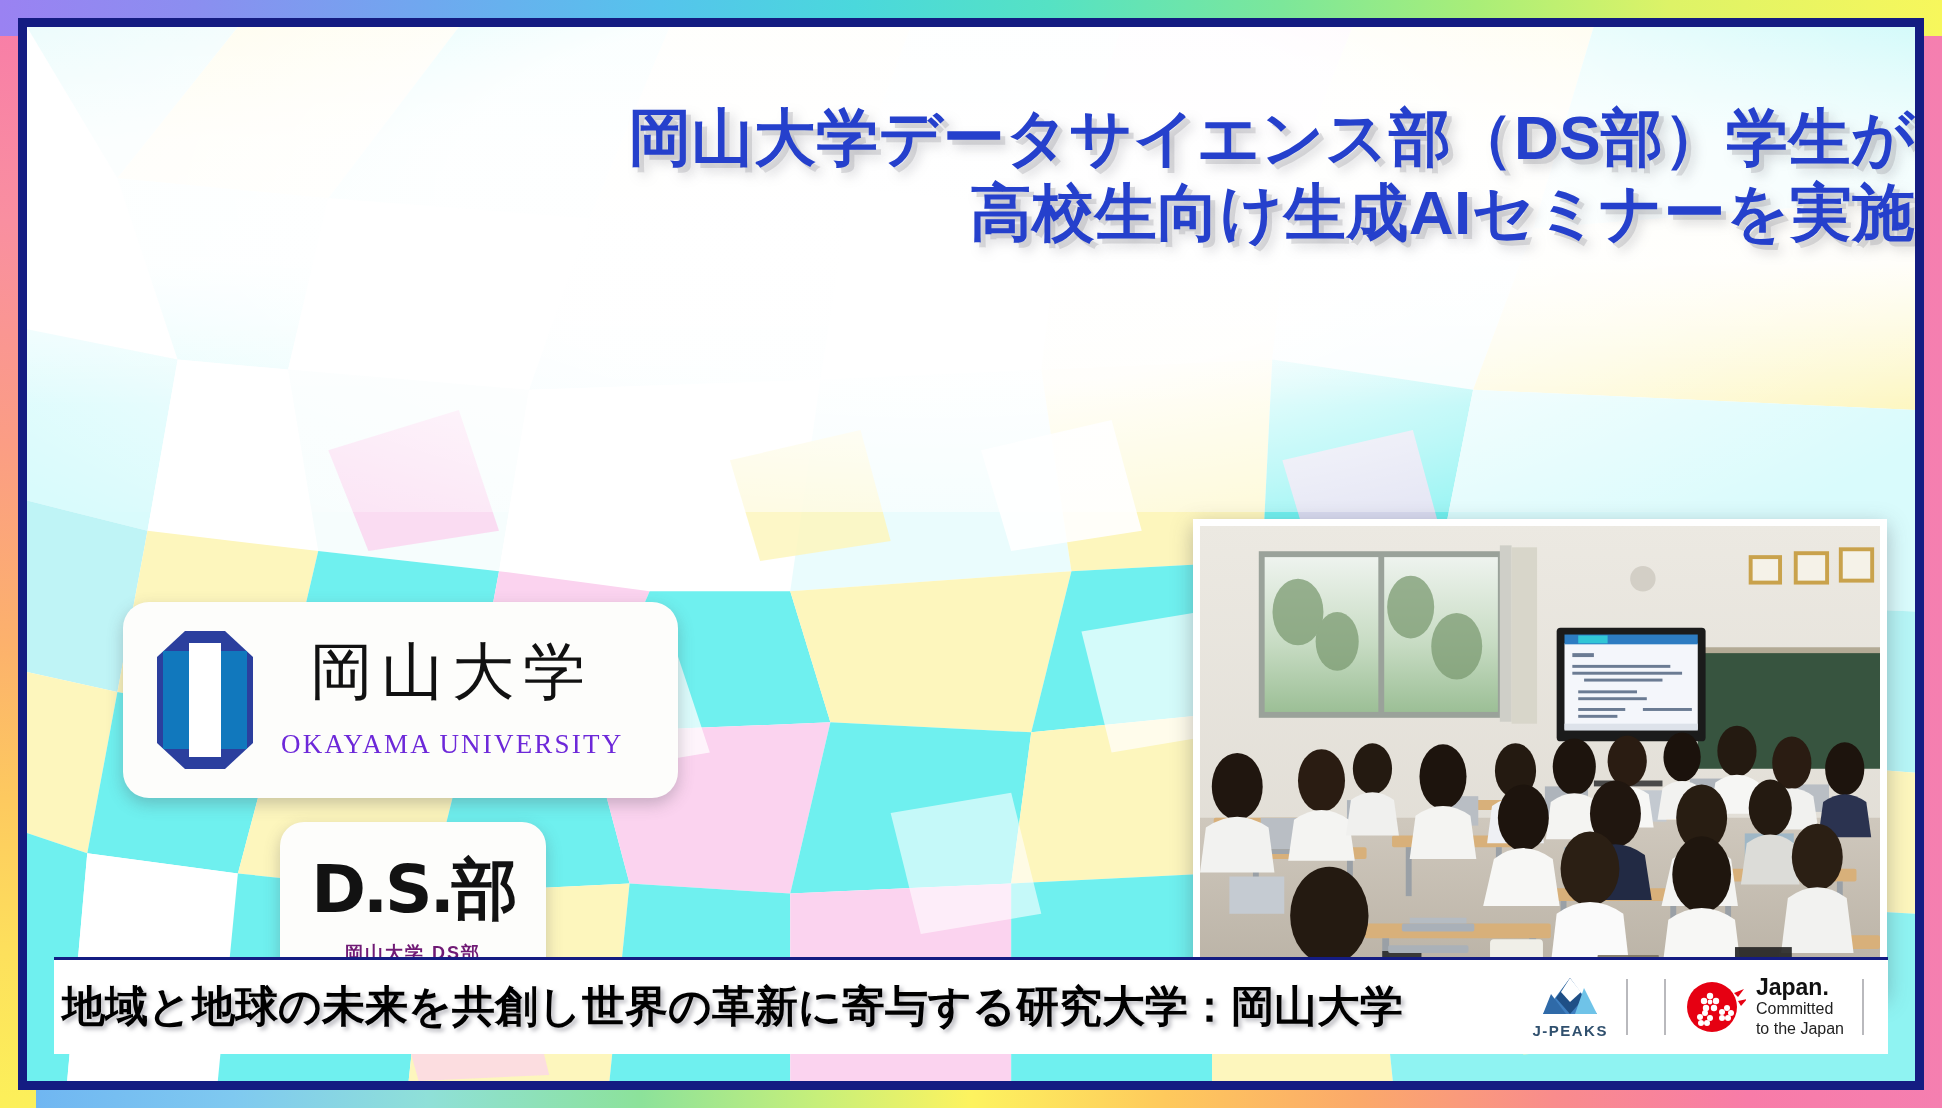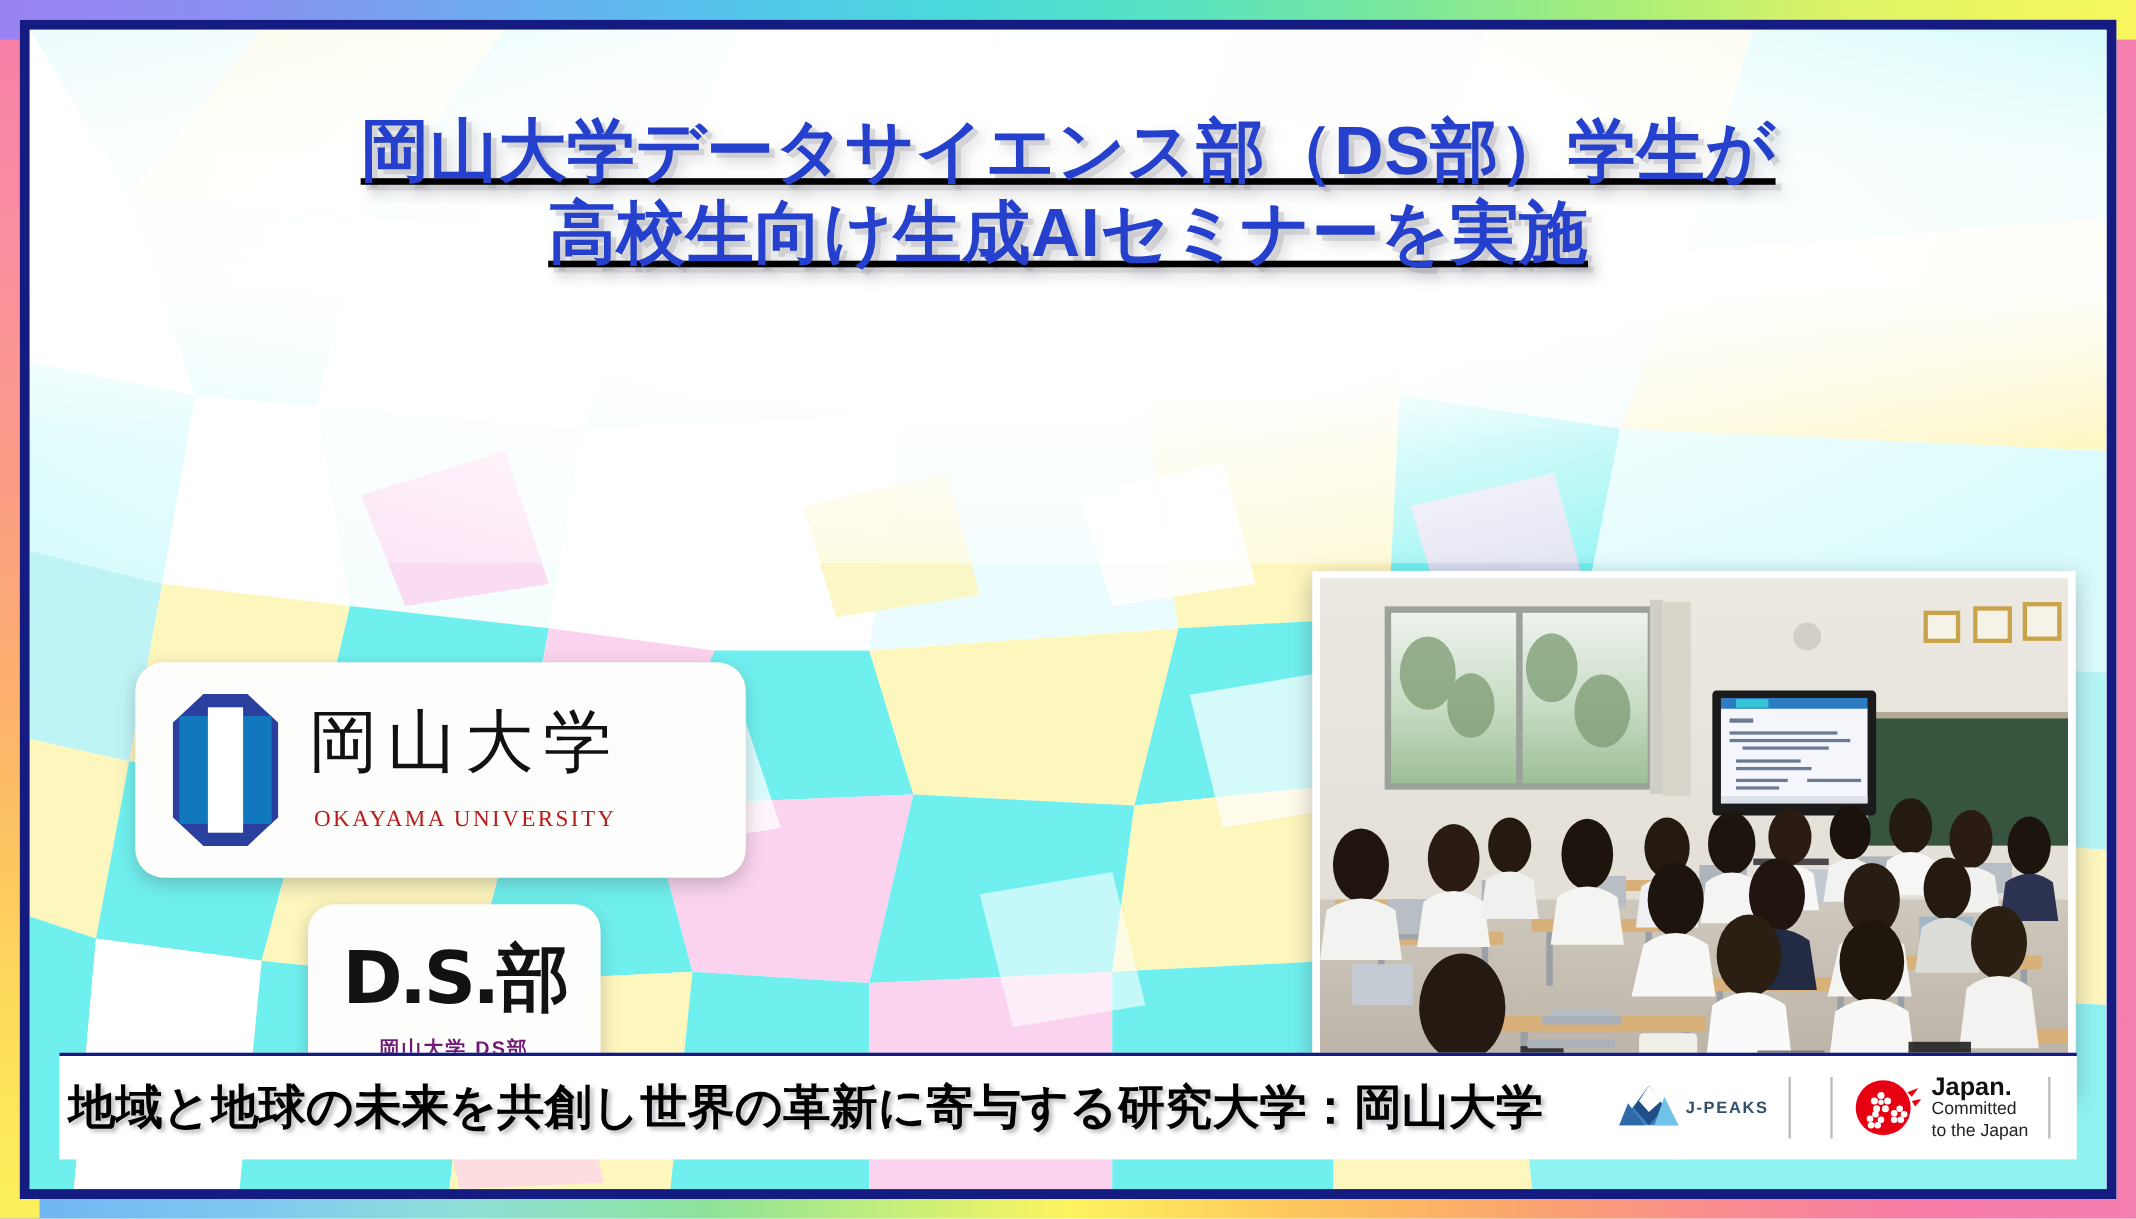"岡山大学データサイエンス部（DS部）学生が" .title-block { text-align: center -> right; text-decoration: underline -> none }
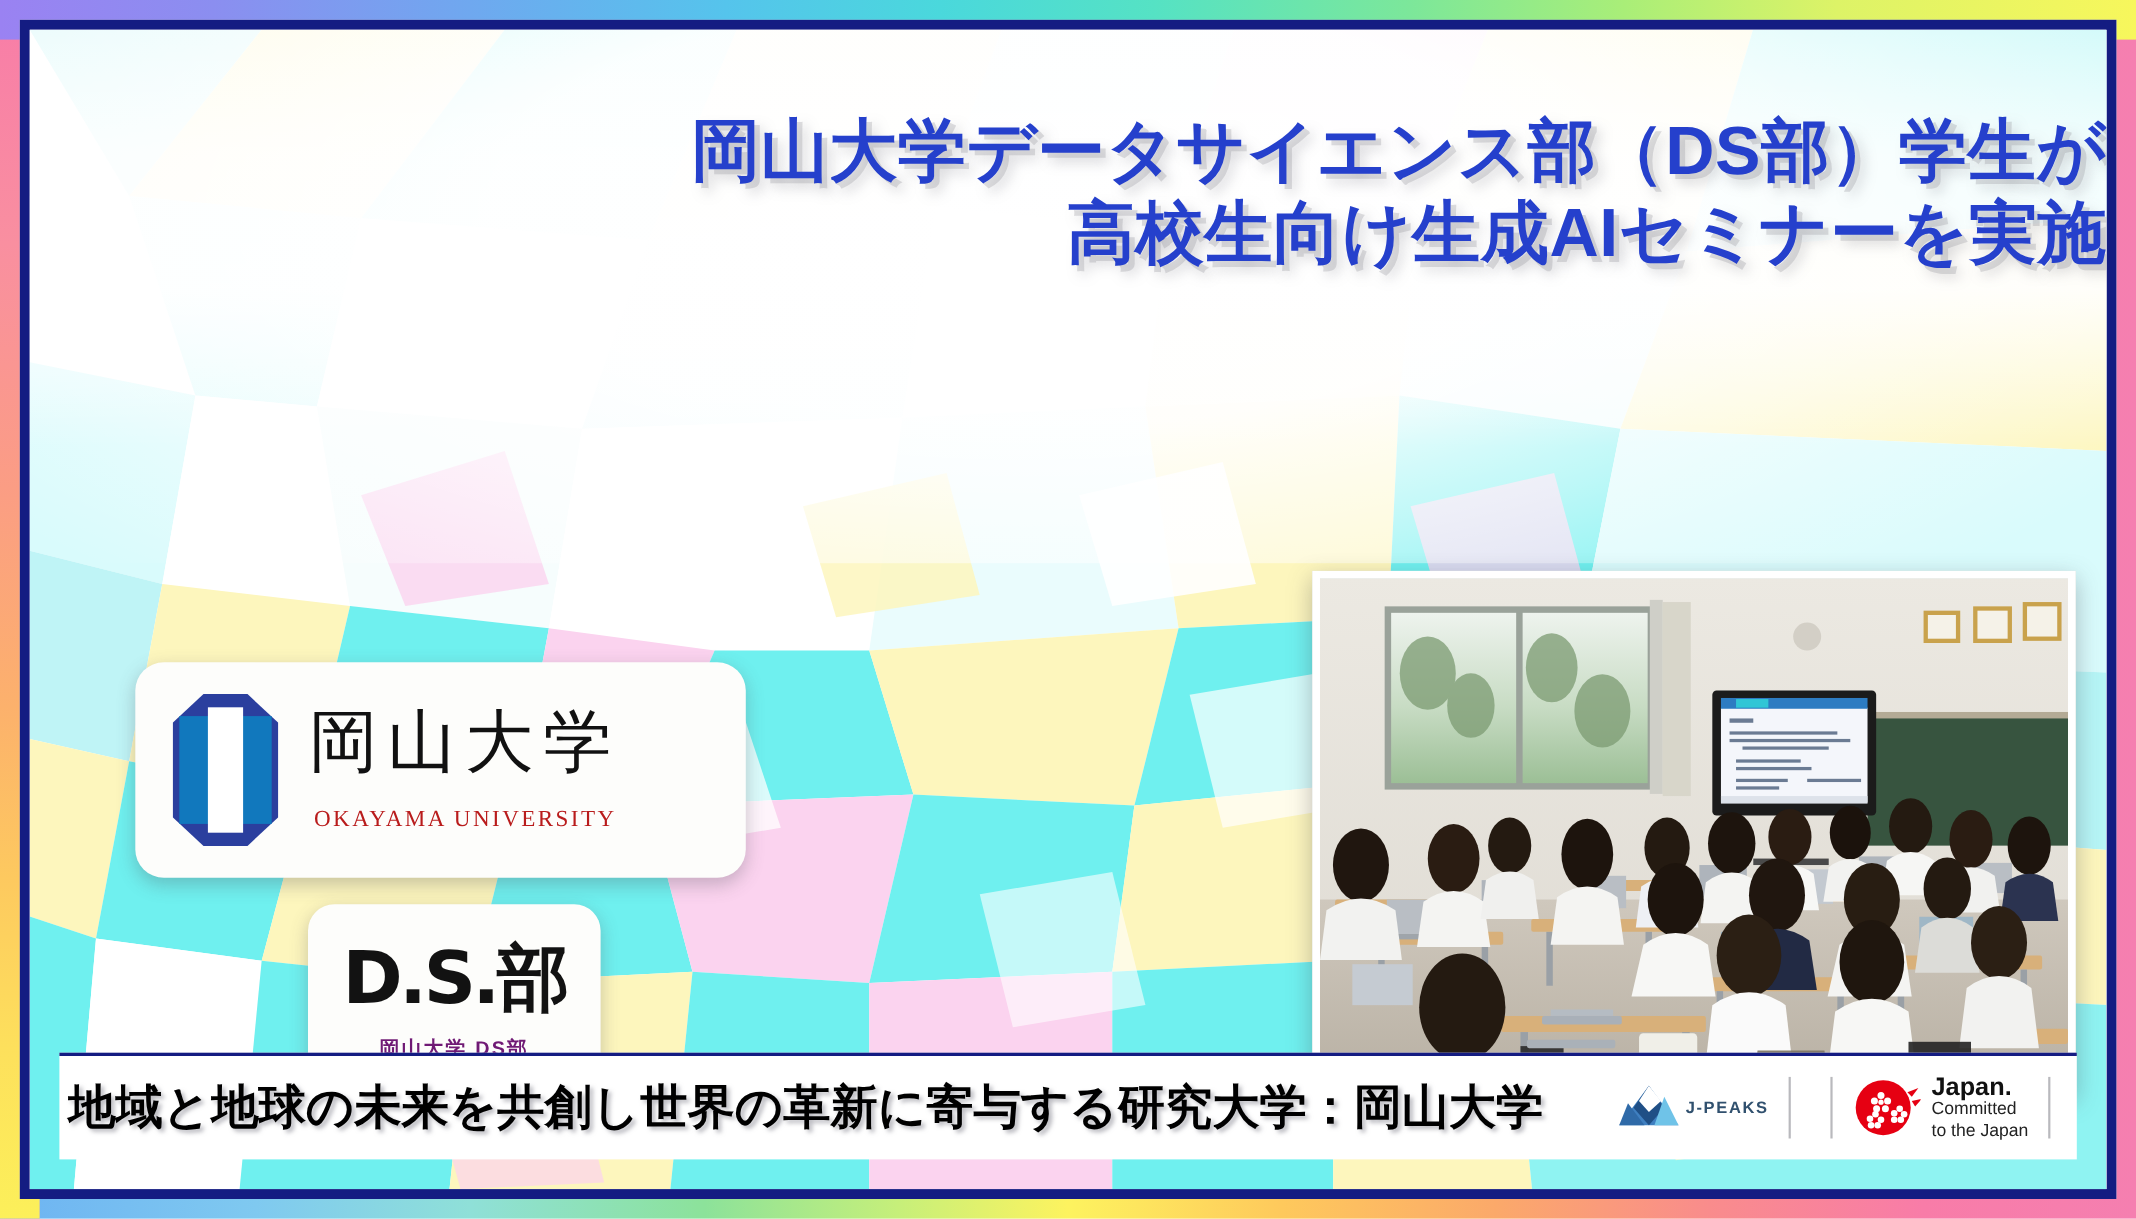"OKAYAMA UNIVERSITY" .ou-en { color: #b91c1c -> #6d28d9; font-size: 21px -> 27px }
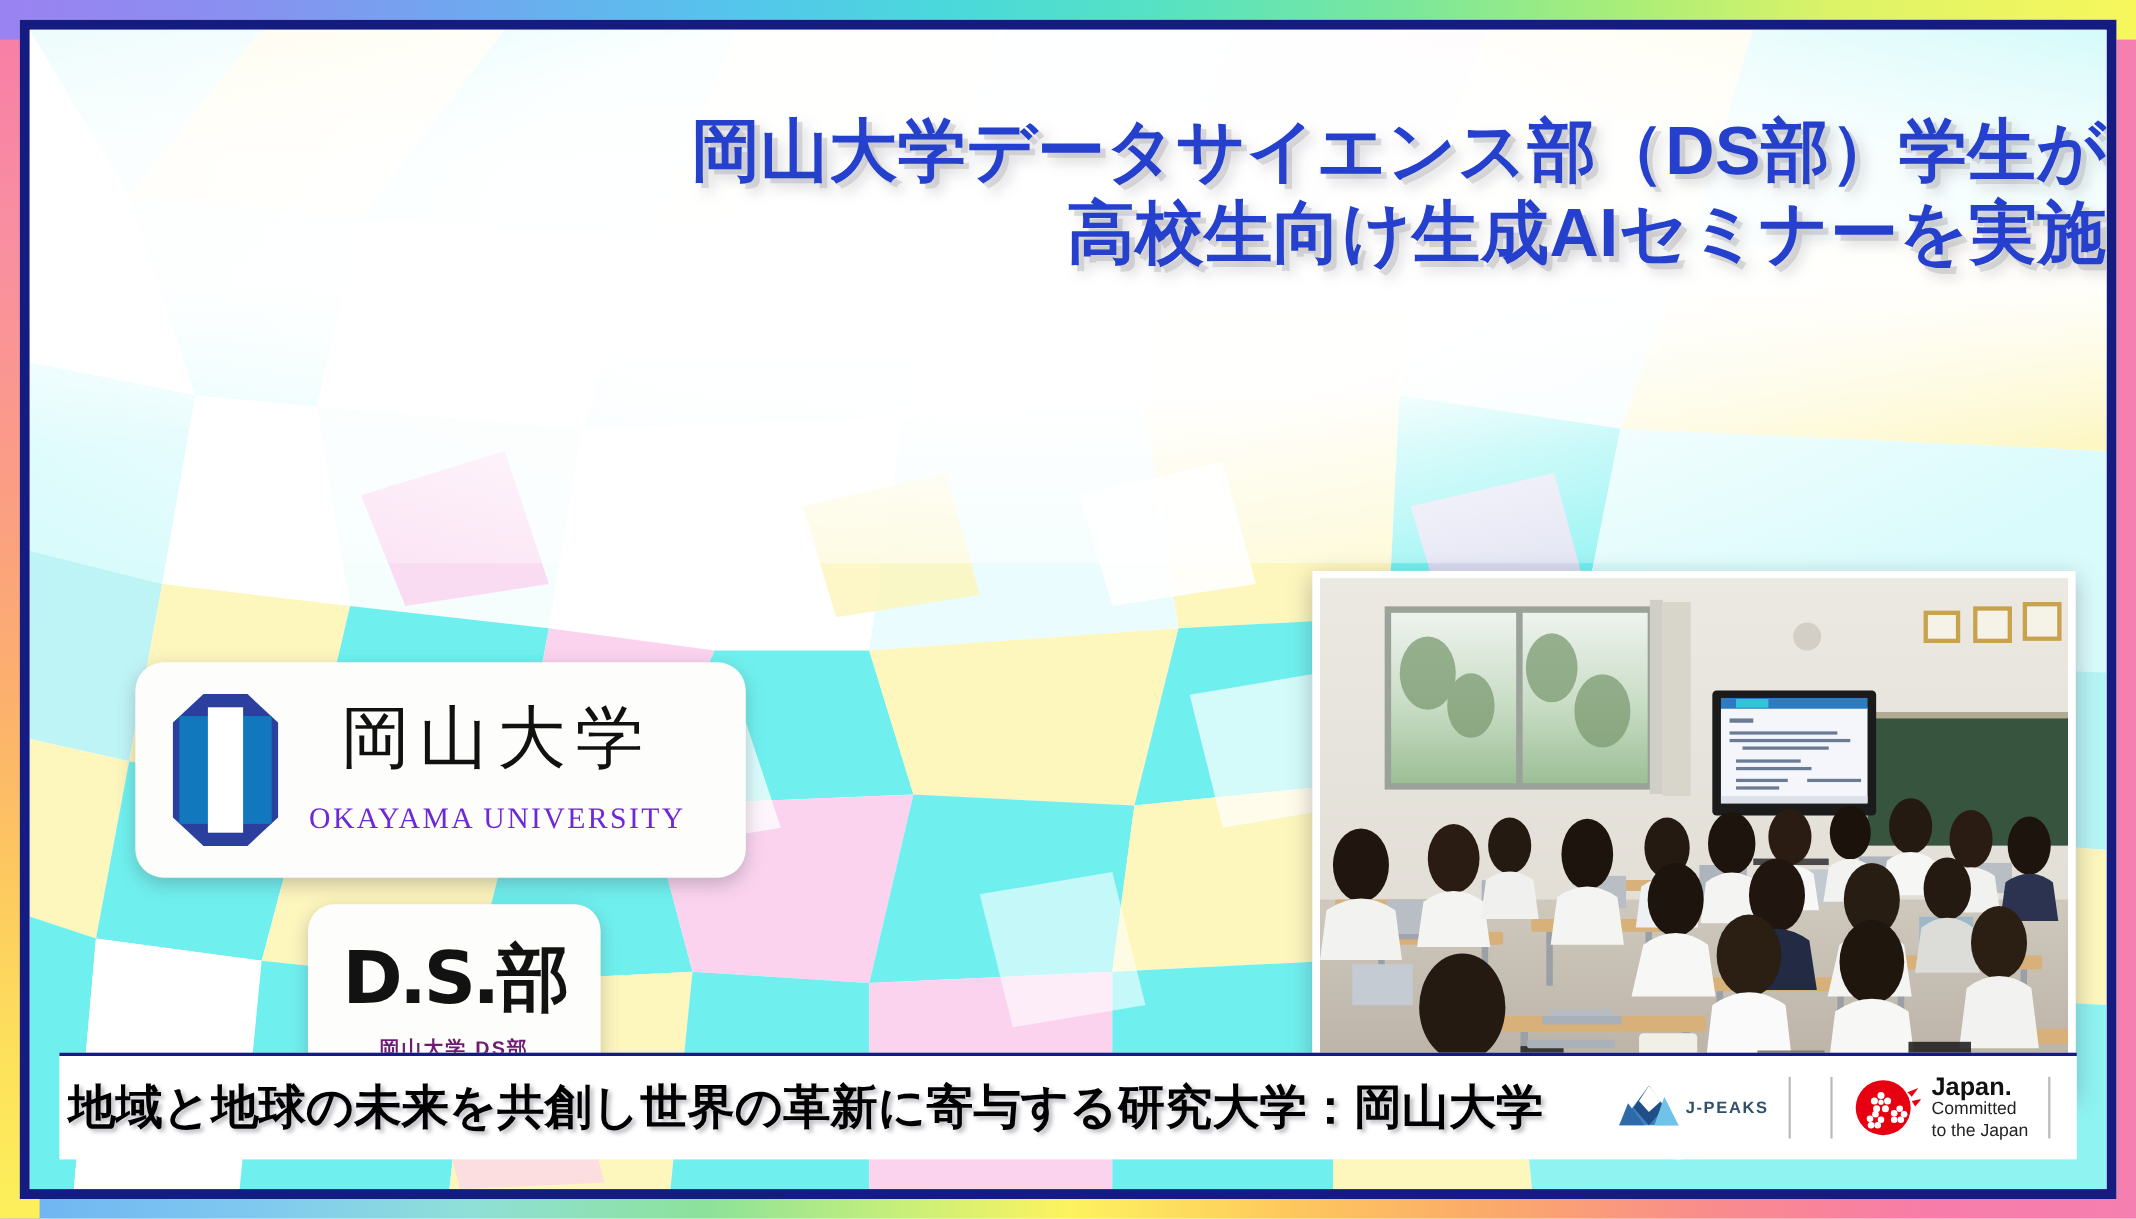"J-PEAKS" .jpeaks-col { flex-direction: row -> column }
